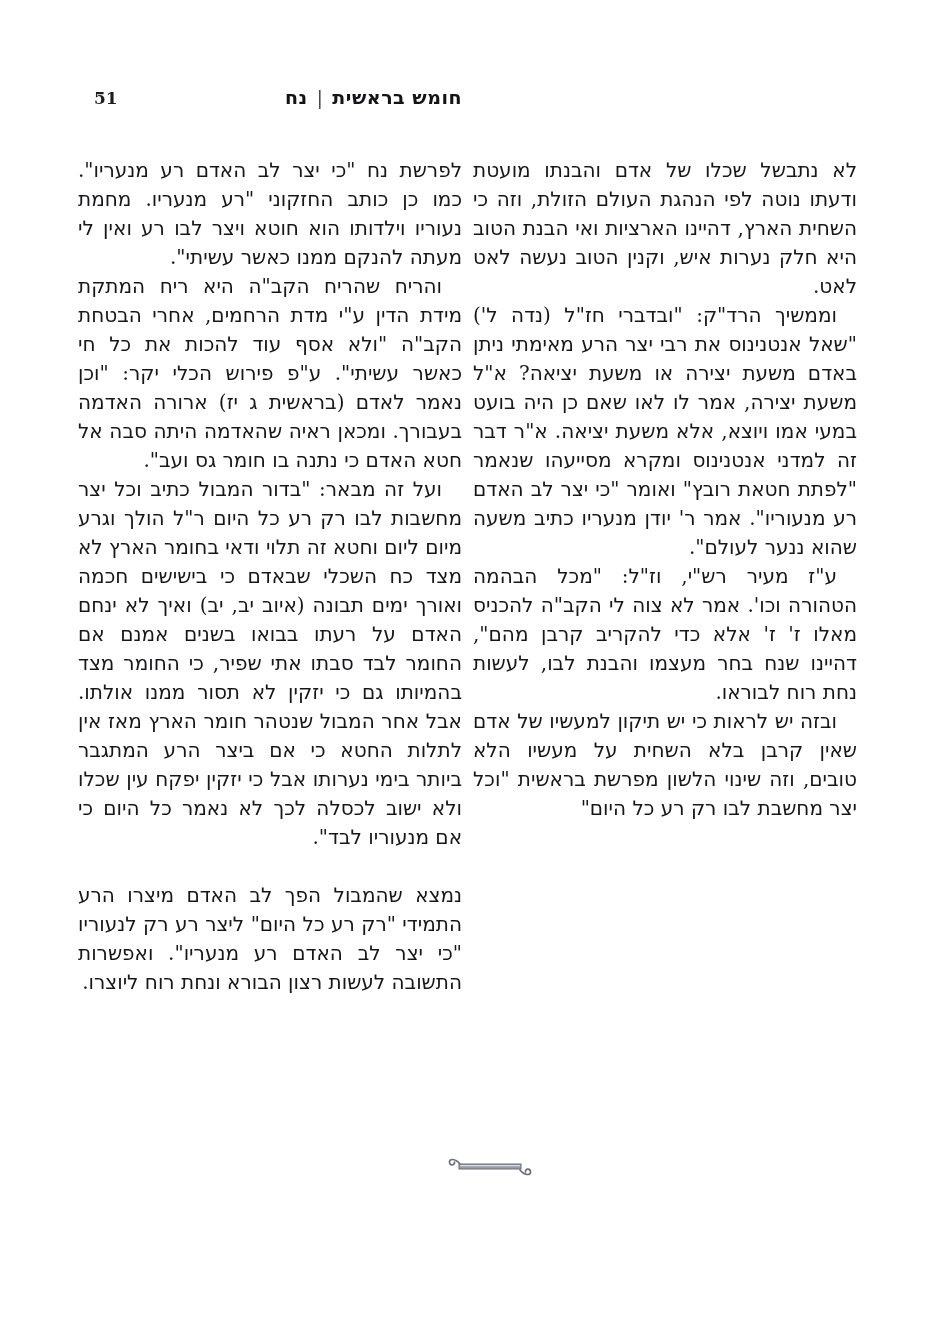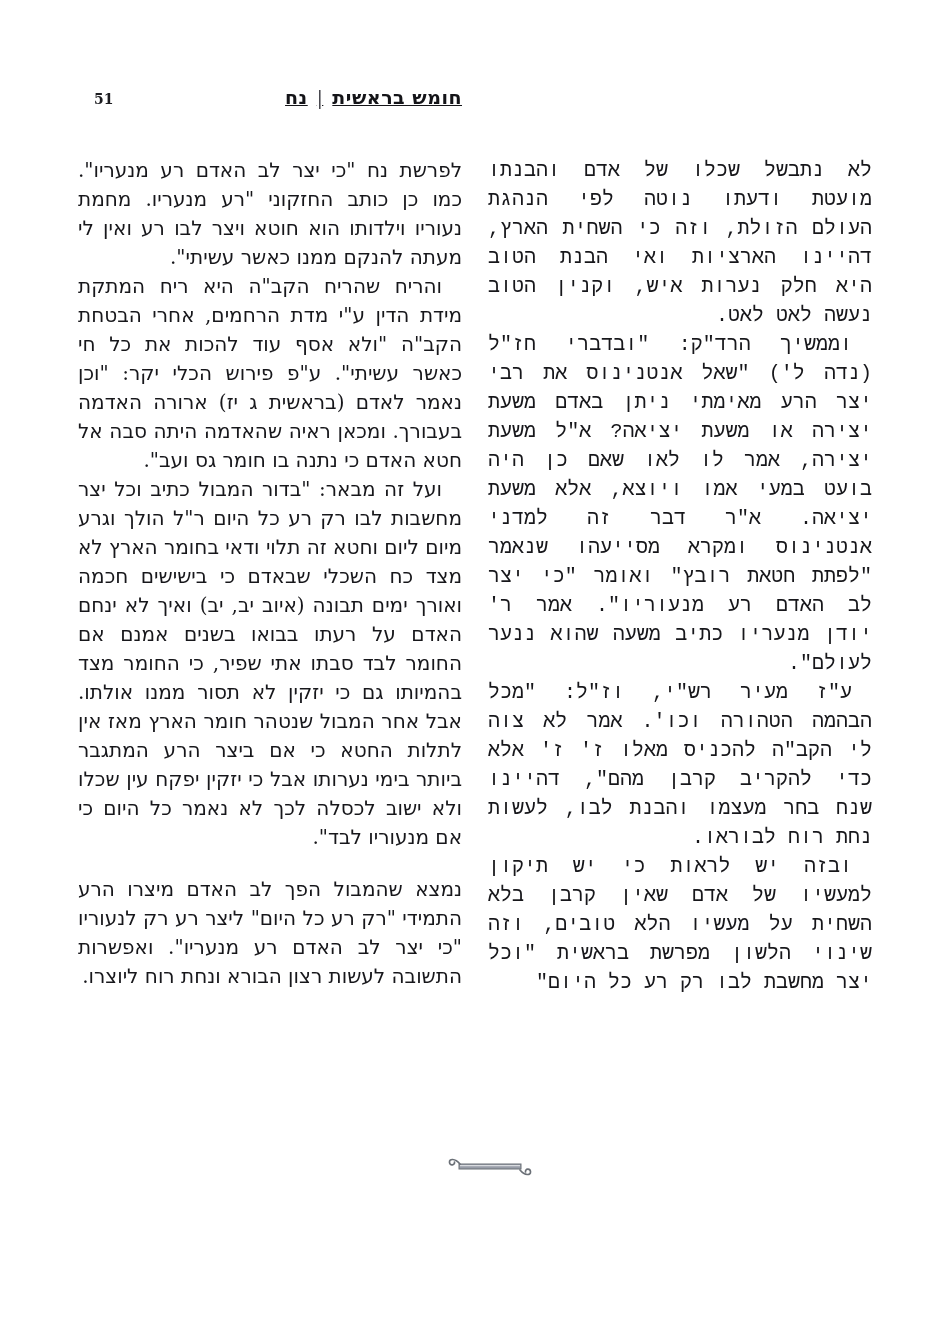"51" .pagenum { font-size: 14px -> 17px }
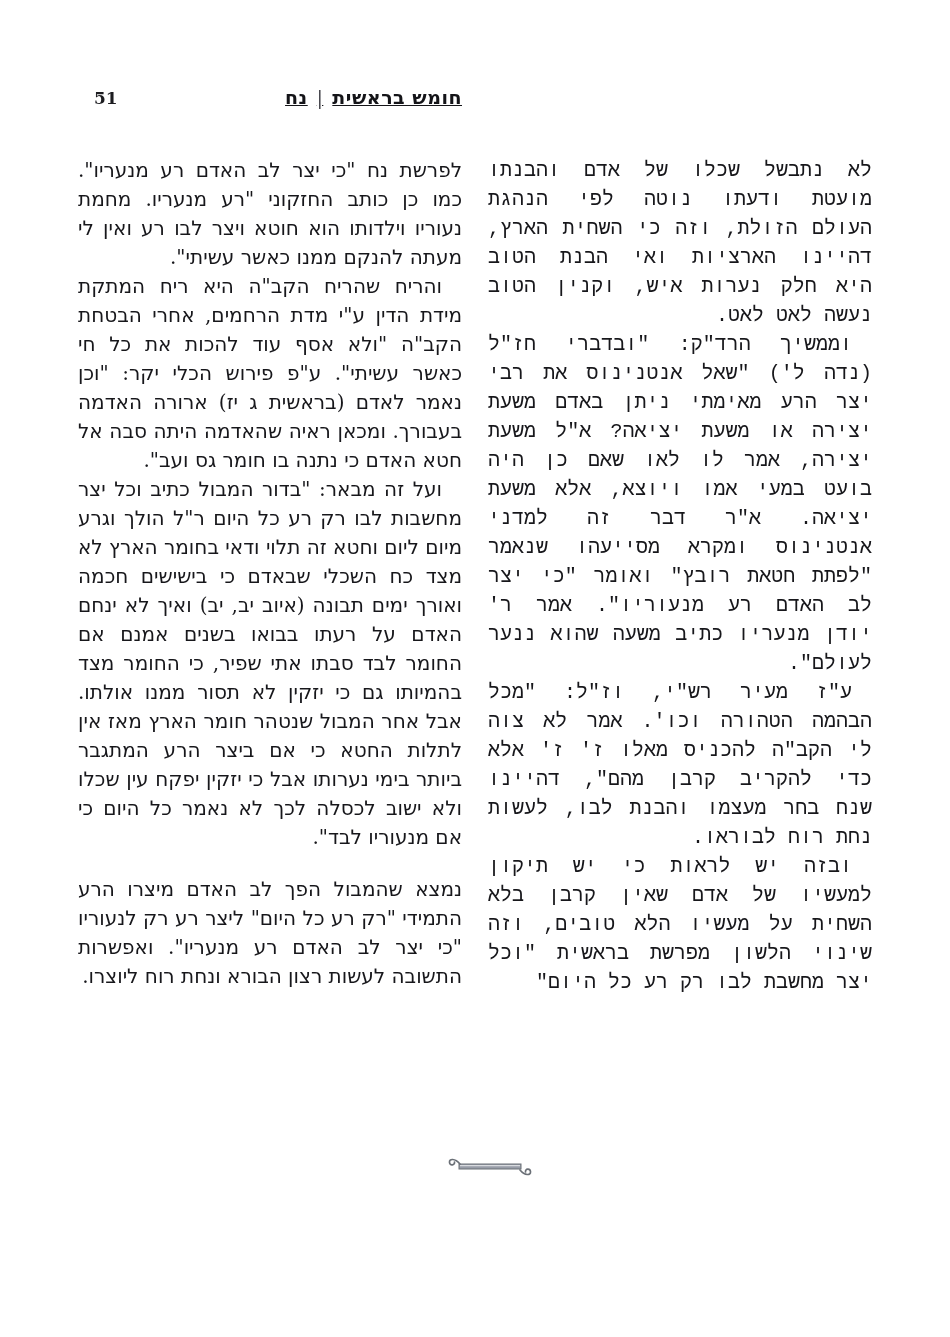"חומש בראשית|נח" .header-title { text-decoration: underline -> none }
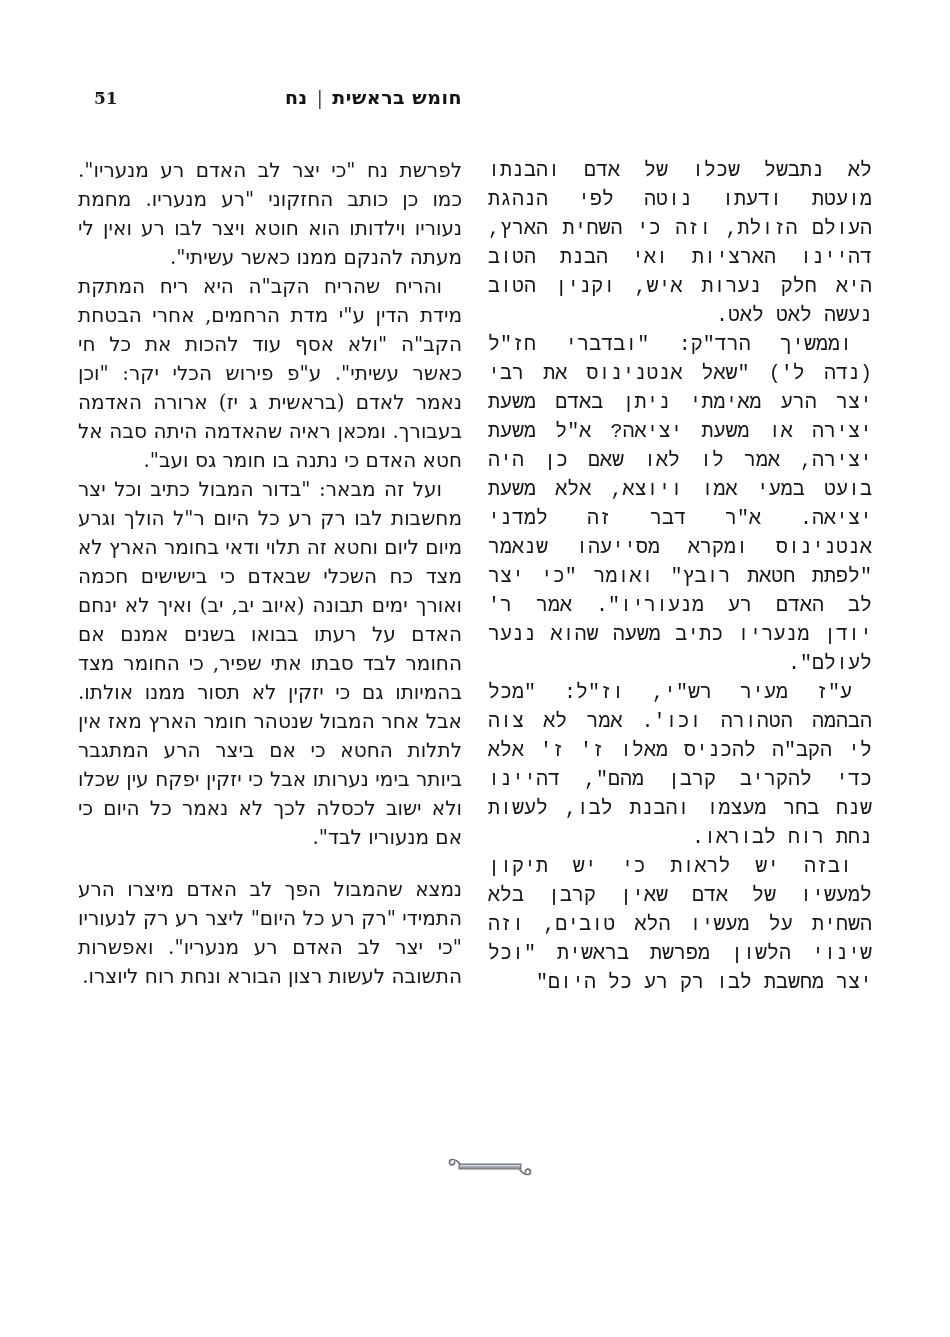"לא נתבשל שכלו של אדם" .col-right { font-family: Liberation Mono, monospace -> none; left: 488px -> 473px }
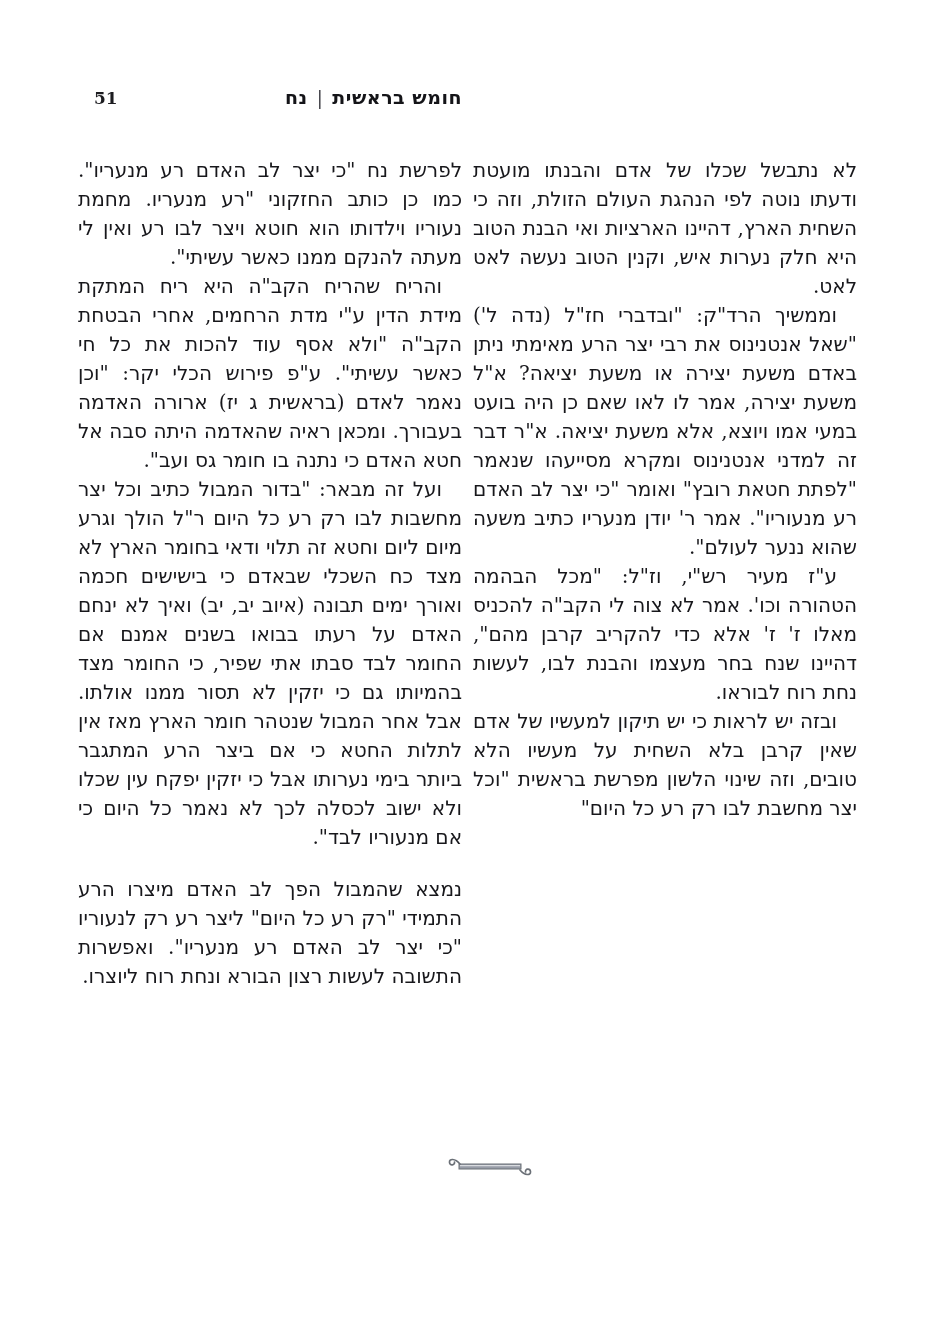"נמצא שהמבול הפך לב האדם" .para.gap-before { margin-top: 23px -> 29px }
